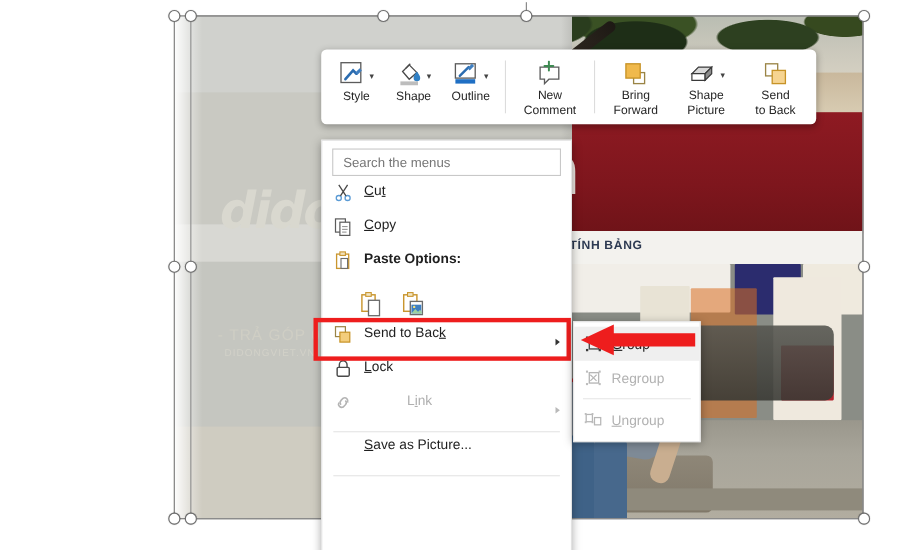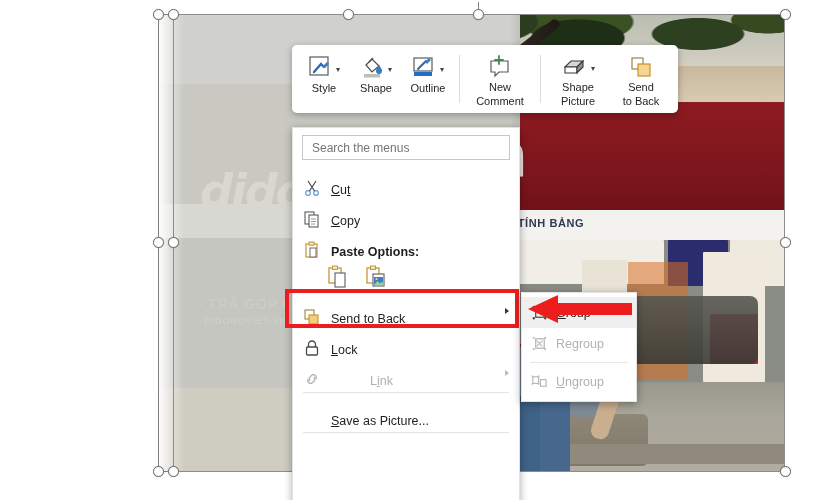"Bring" div.tb-item { html: none -> <div> <div> <svg> <rect></rect> <rect></rect> </svg> </div> <div>Bring</div> <div>Forward</div> </div> }
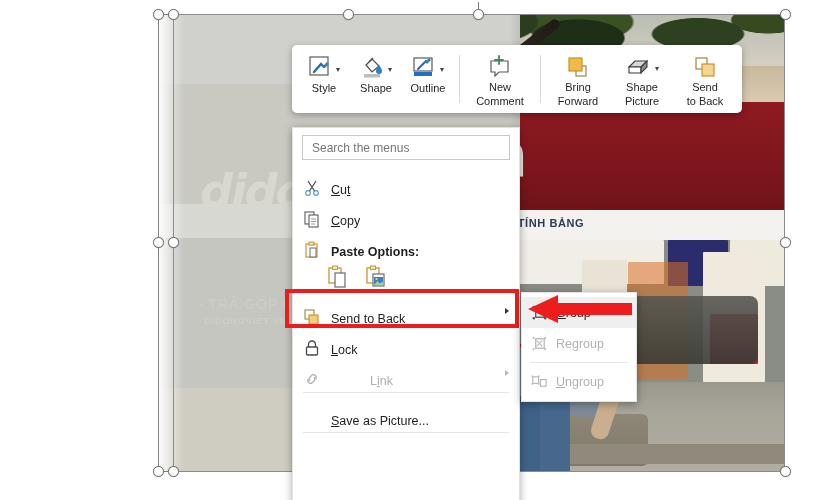"Cut" .mi { align-items: flex-end -> flex-start }
